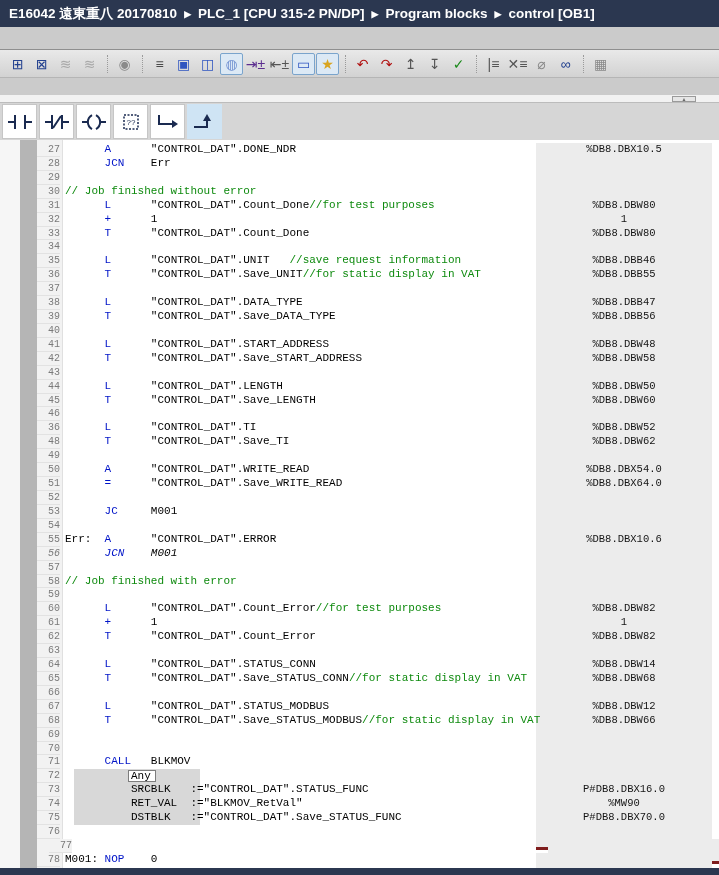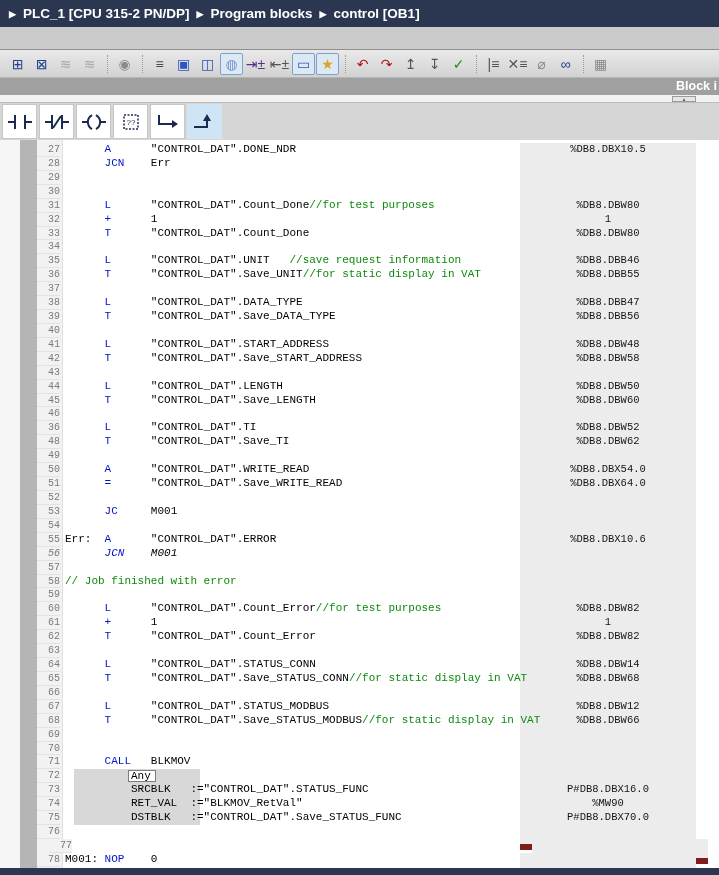"E16042 遠東重八 20170810" span.crumb { html: none -> <span>E16042 遠東重八 20170810</span> }
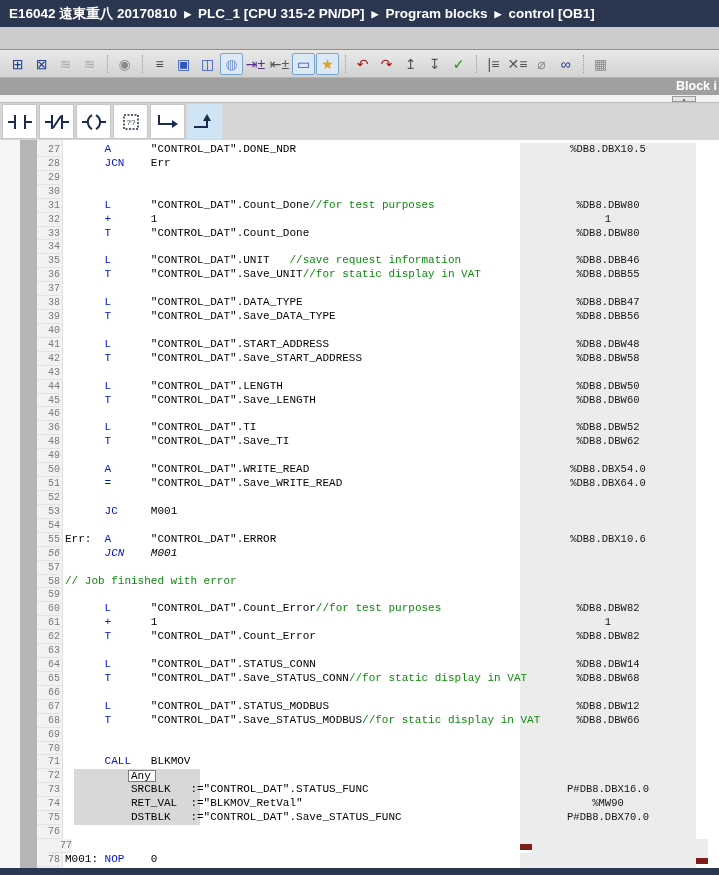"Block i" div.blockbar { html: <div> <span>Block i</span> </div> -> none }
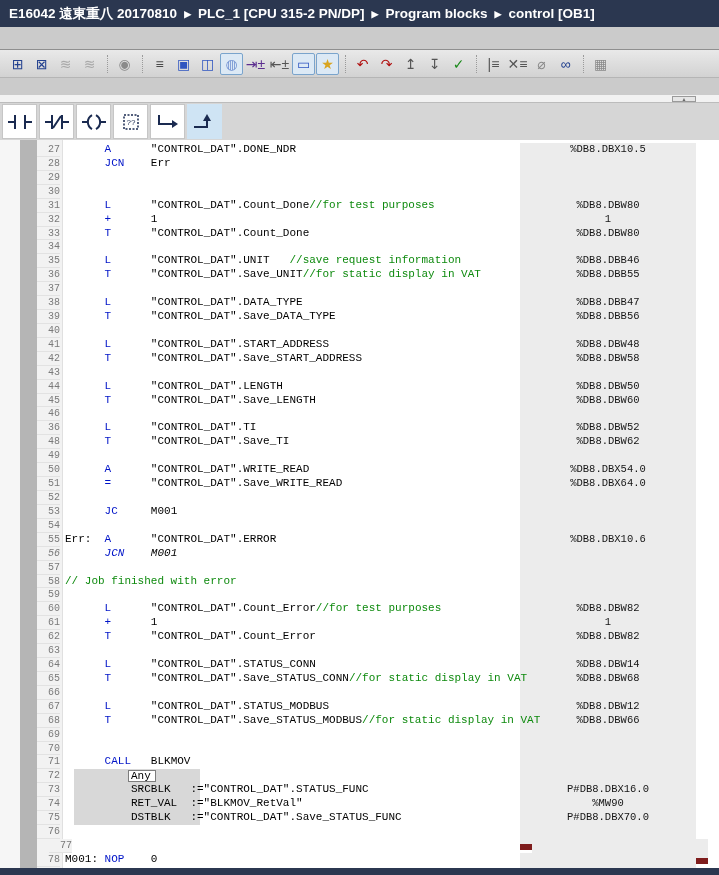"%DB8.DBX10.5" .addrcell { border-bottom: 6px solid #7f1d1d -> 3px solid #7f1d1d; left: 520px -> 536px }
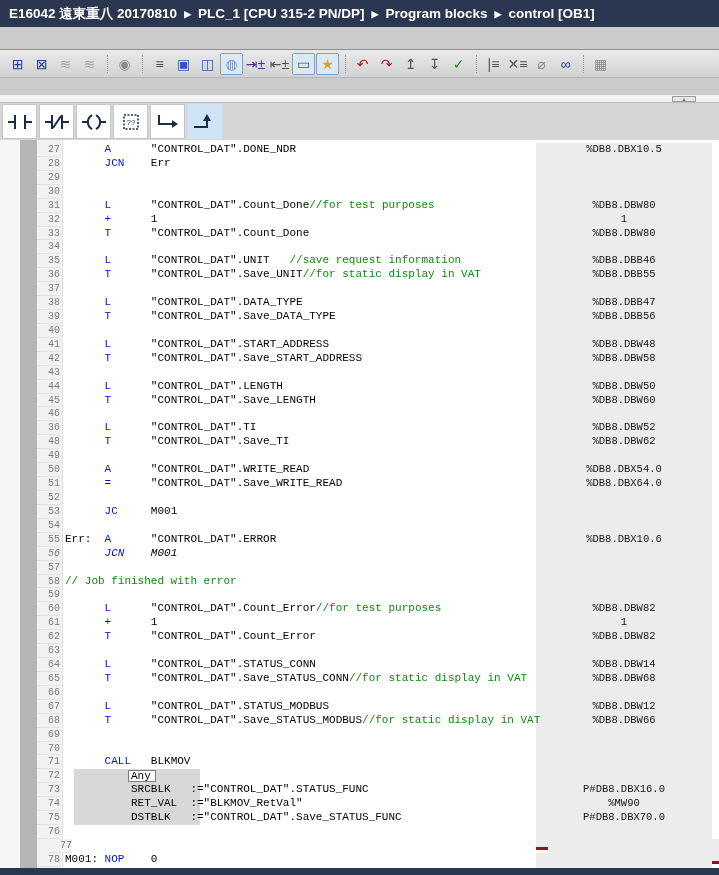"// Job finished without error" div.codetext { html: none -> <div><span>// Job finished without error</span></div> }
